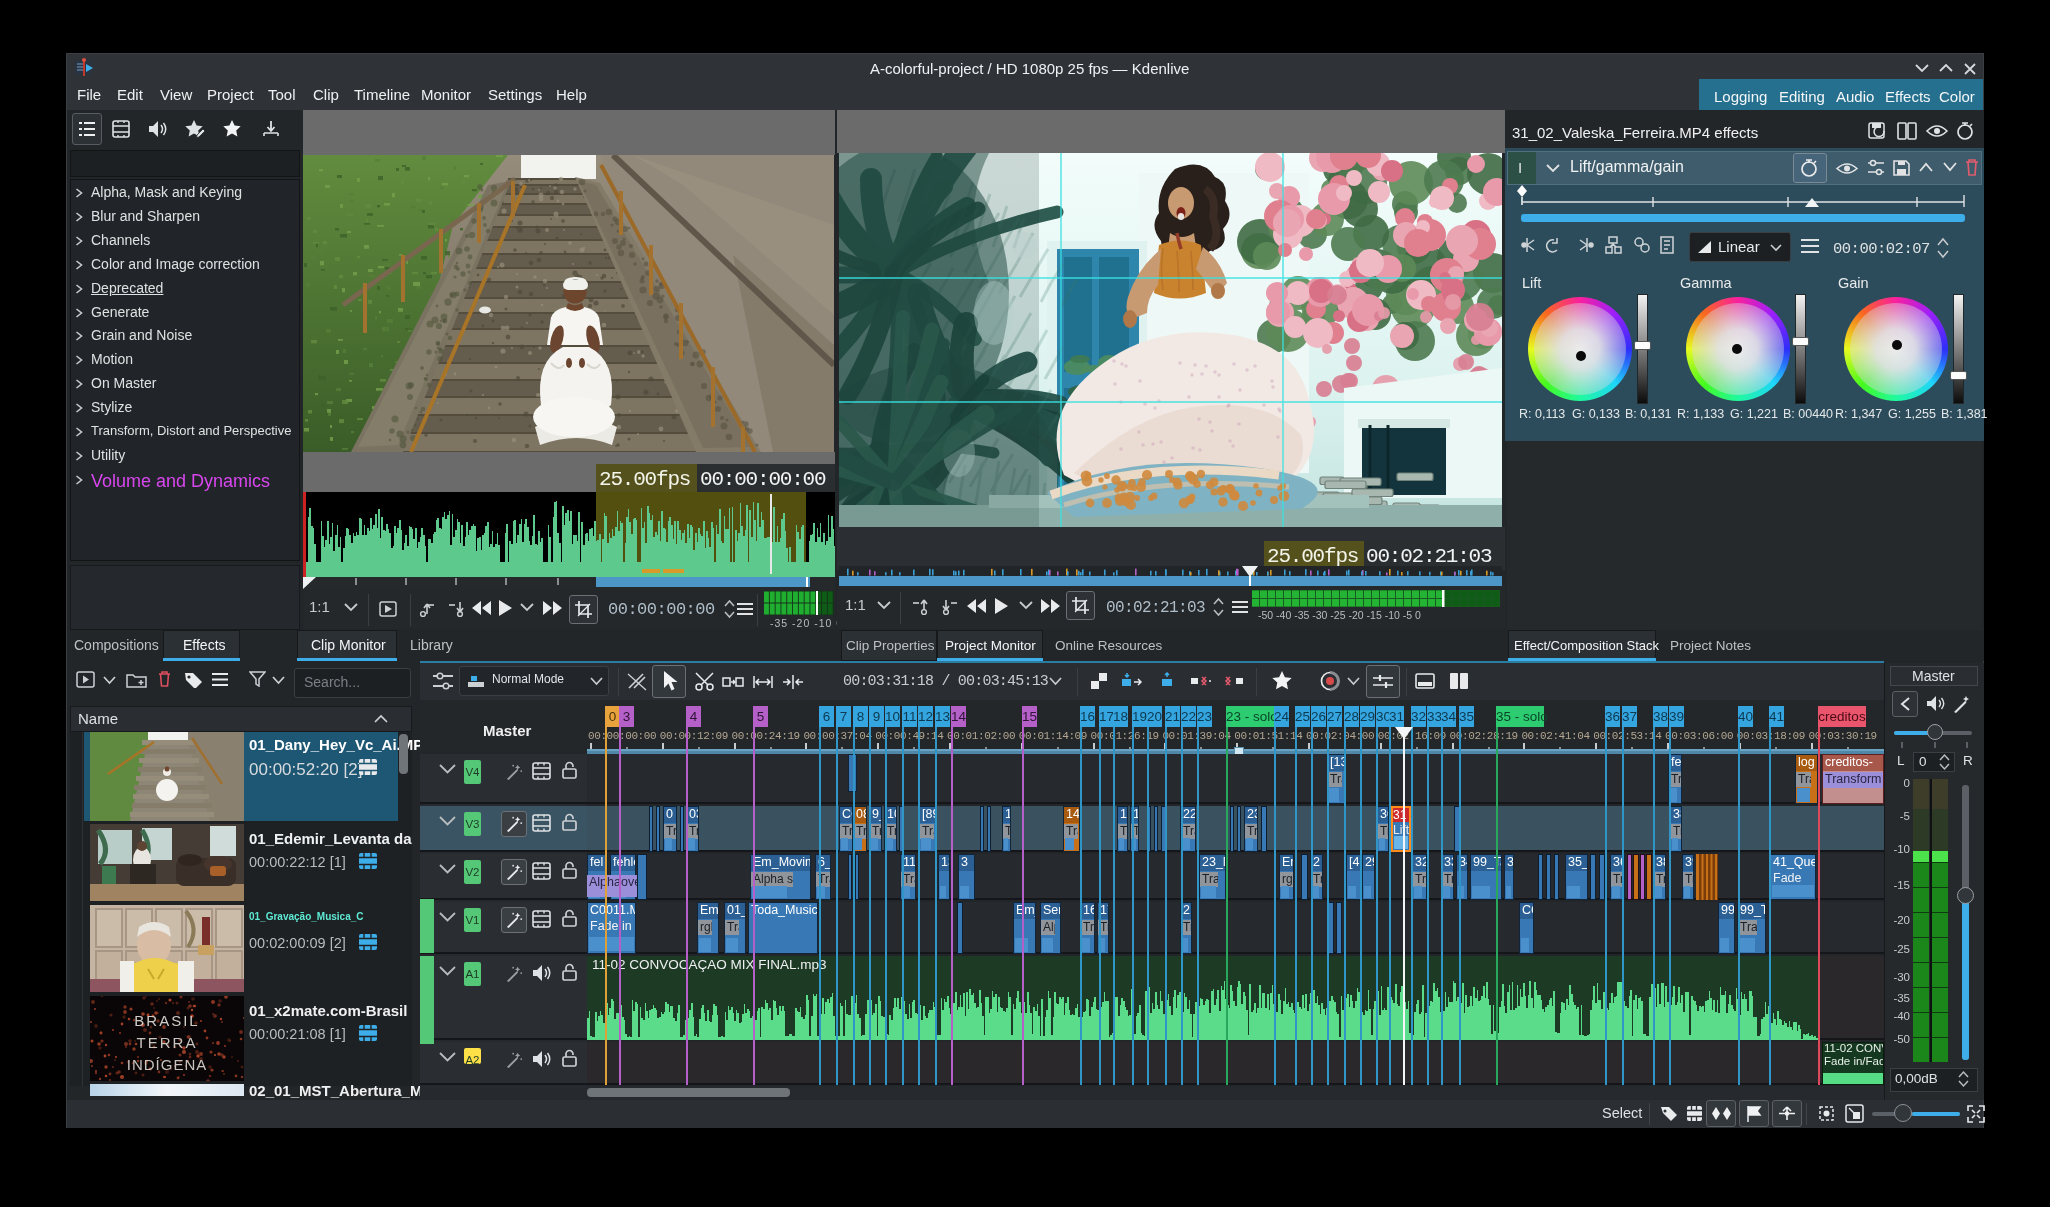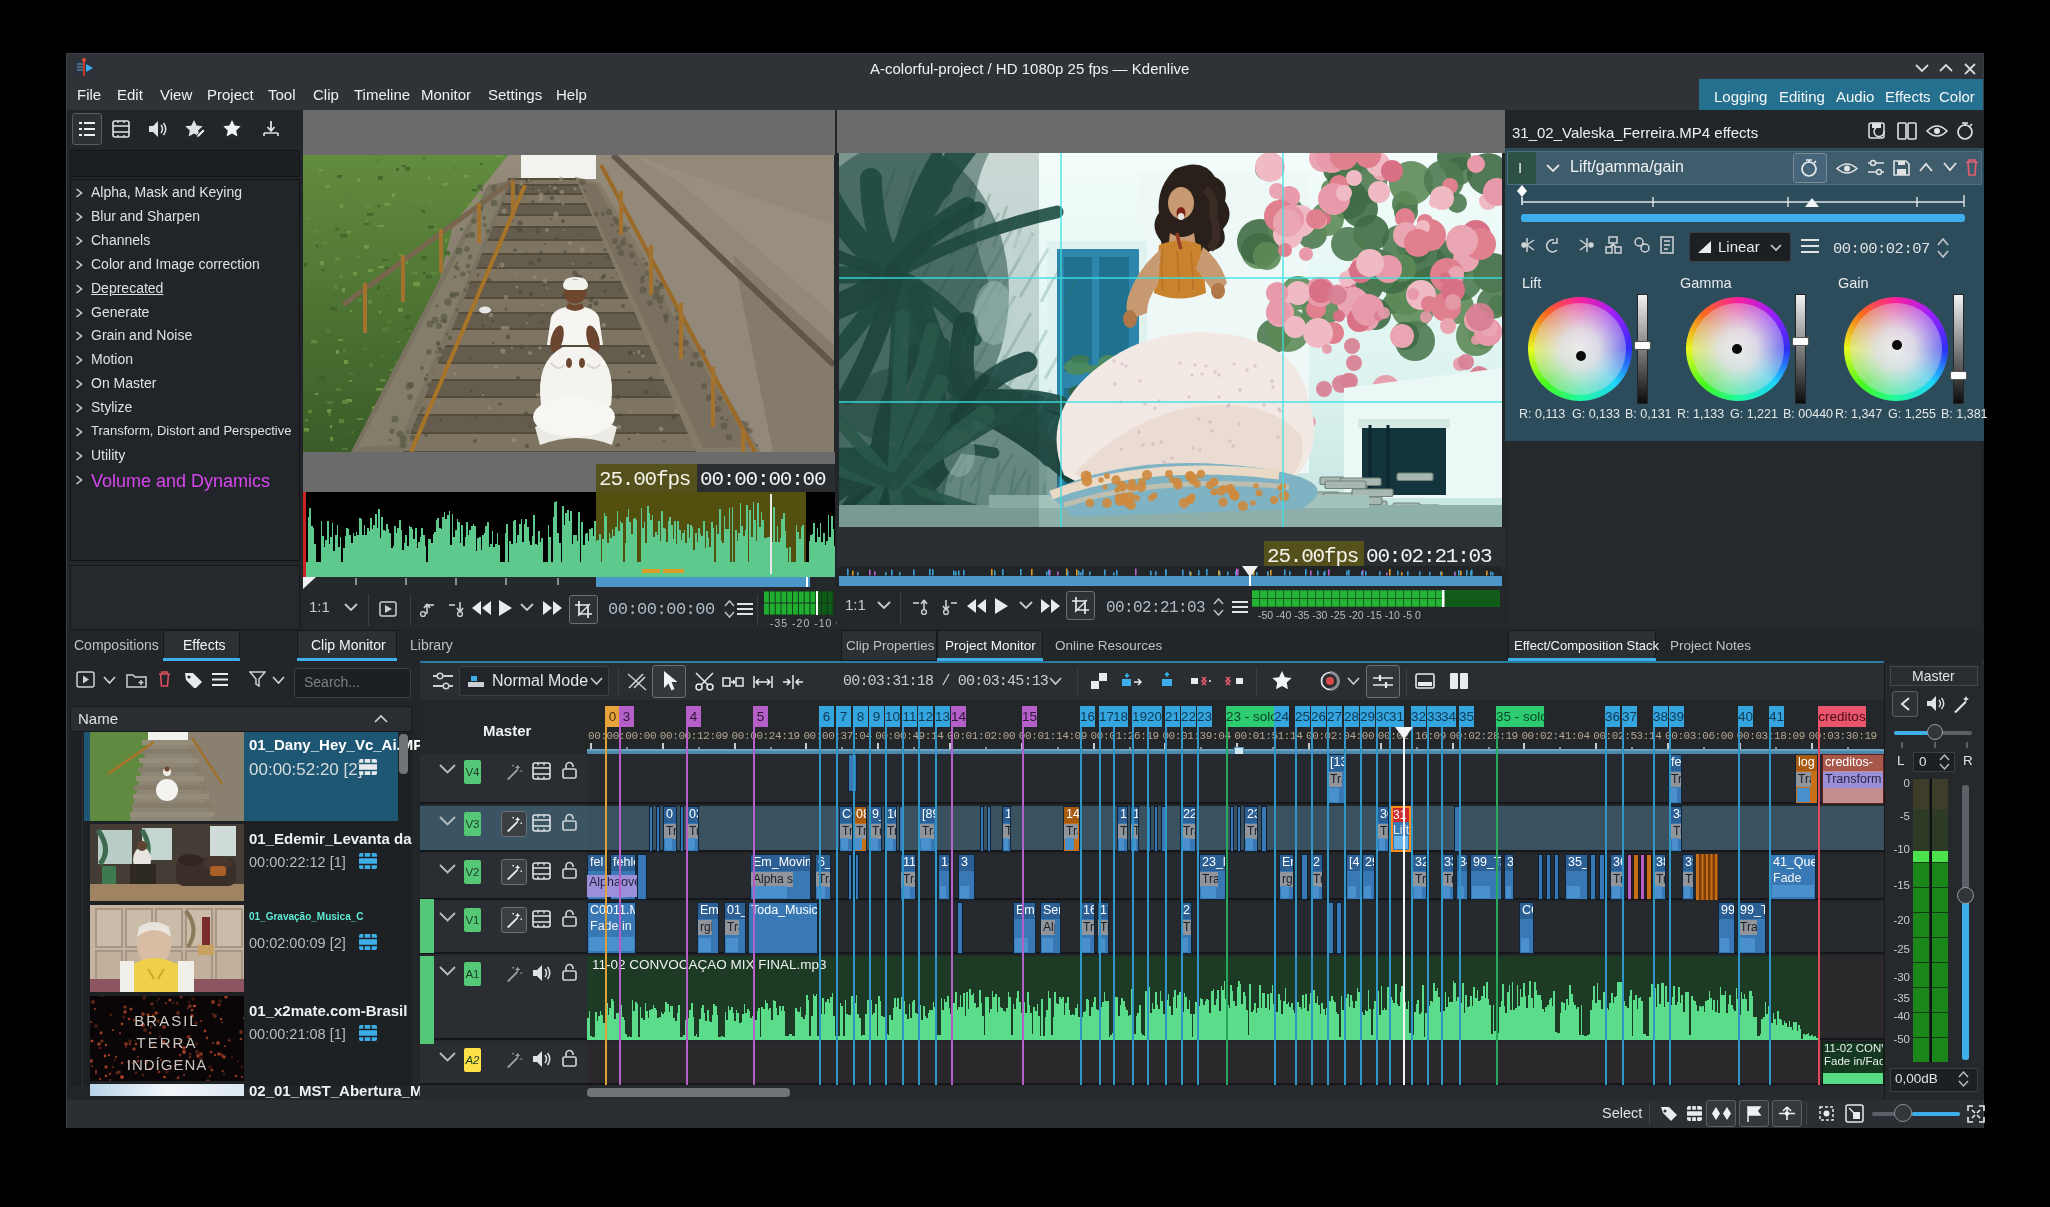"Normal Mode" div.a { font-size: 16px -> 12px }
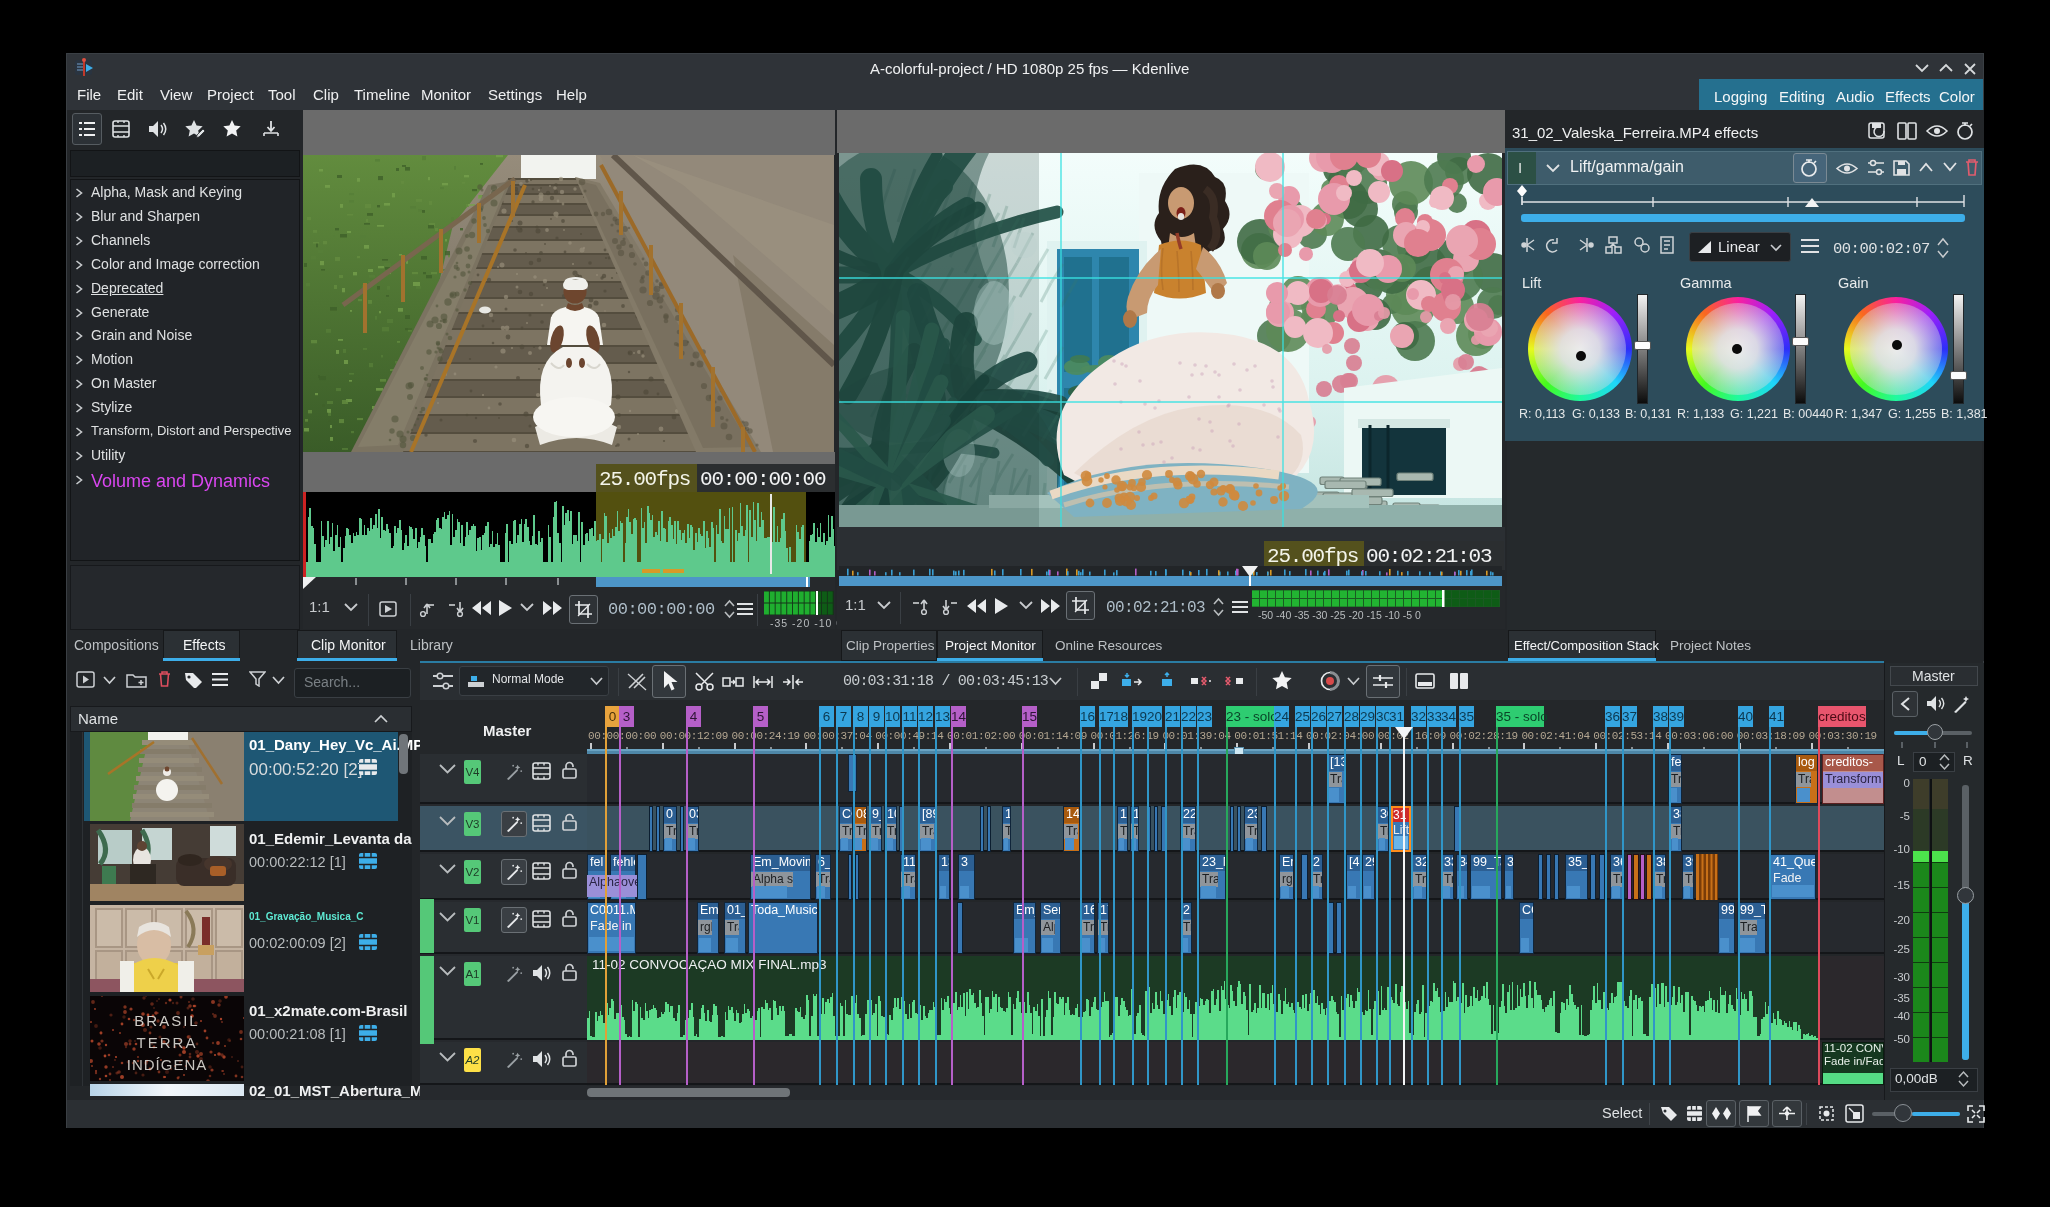"A2" div.a { font-style: italic -> none; height: 24px -> 16px }
